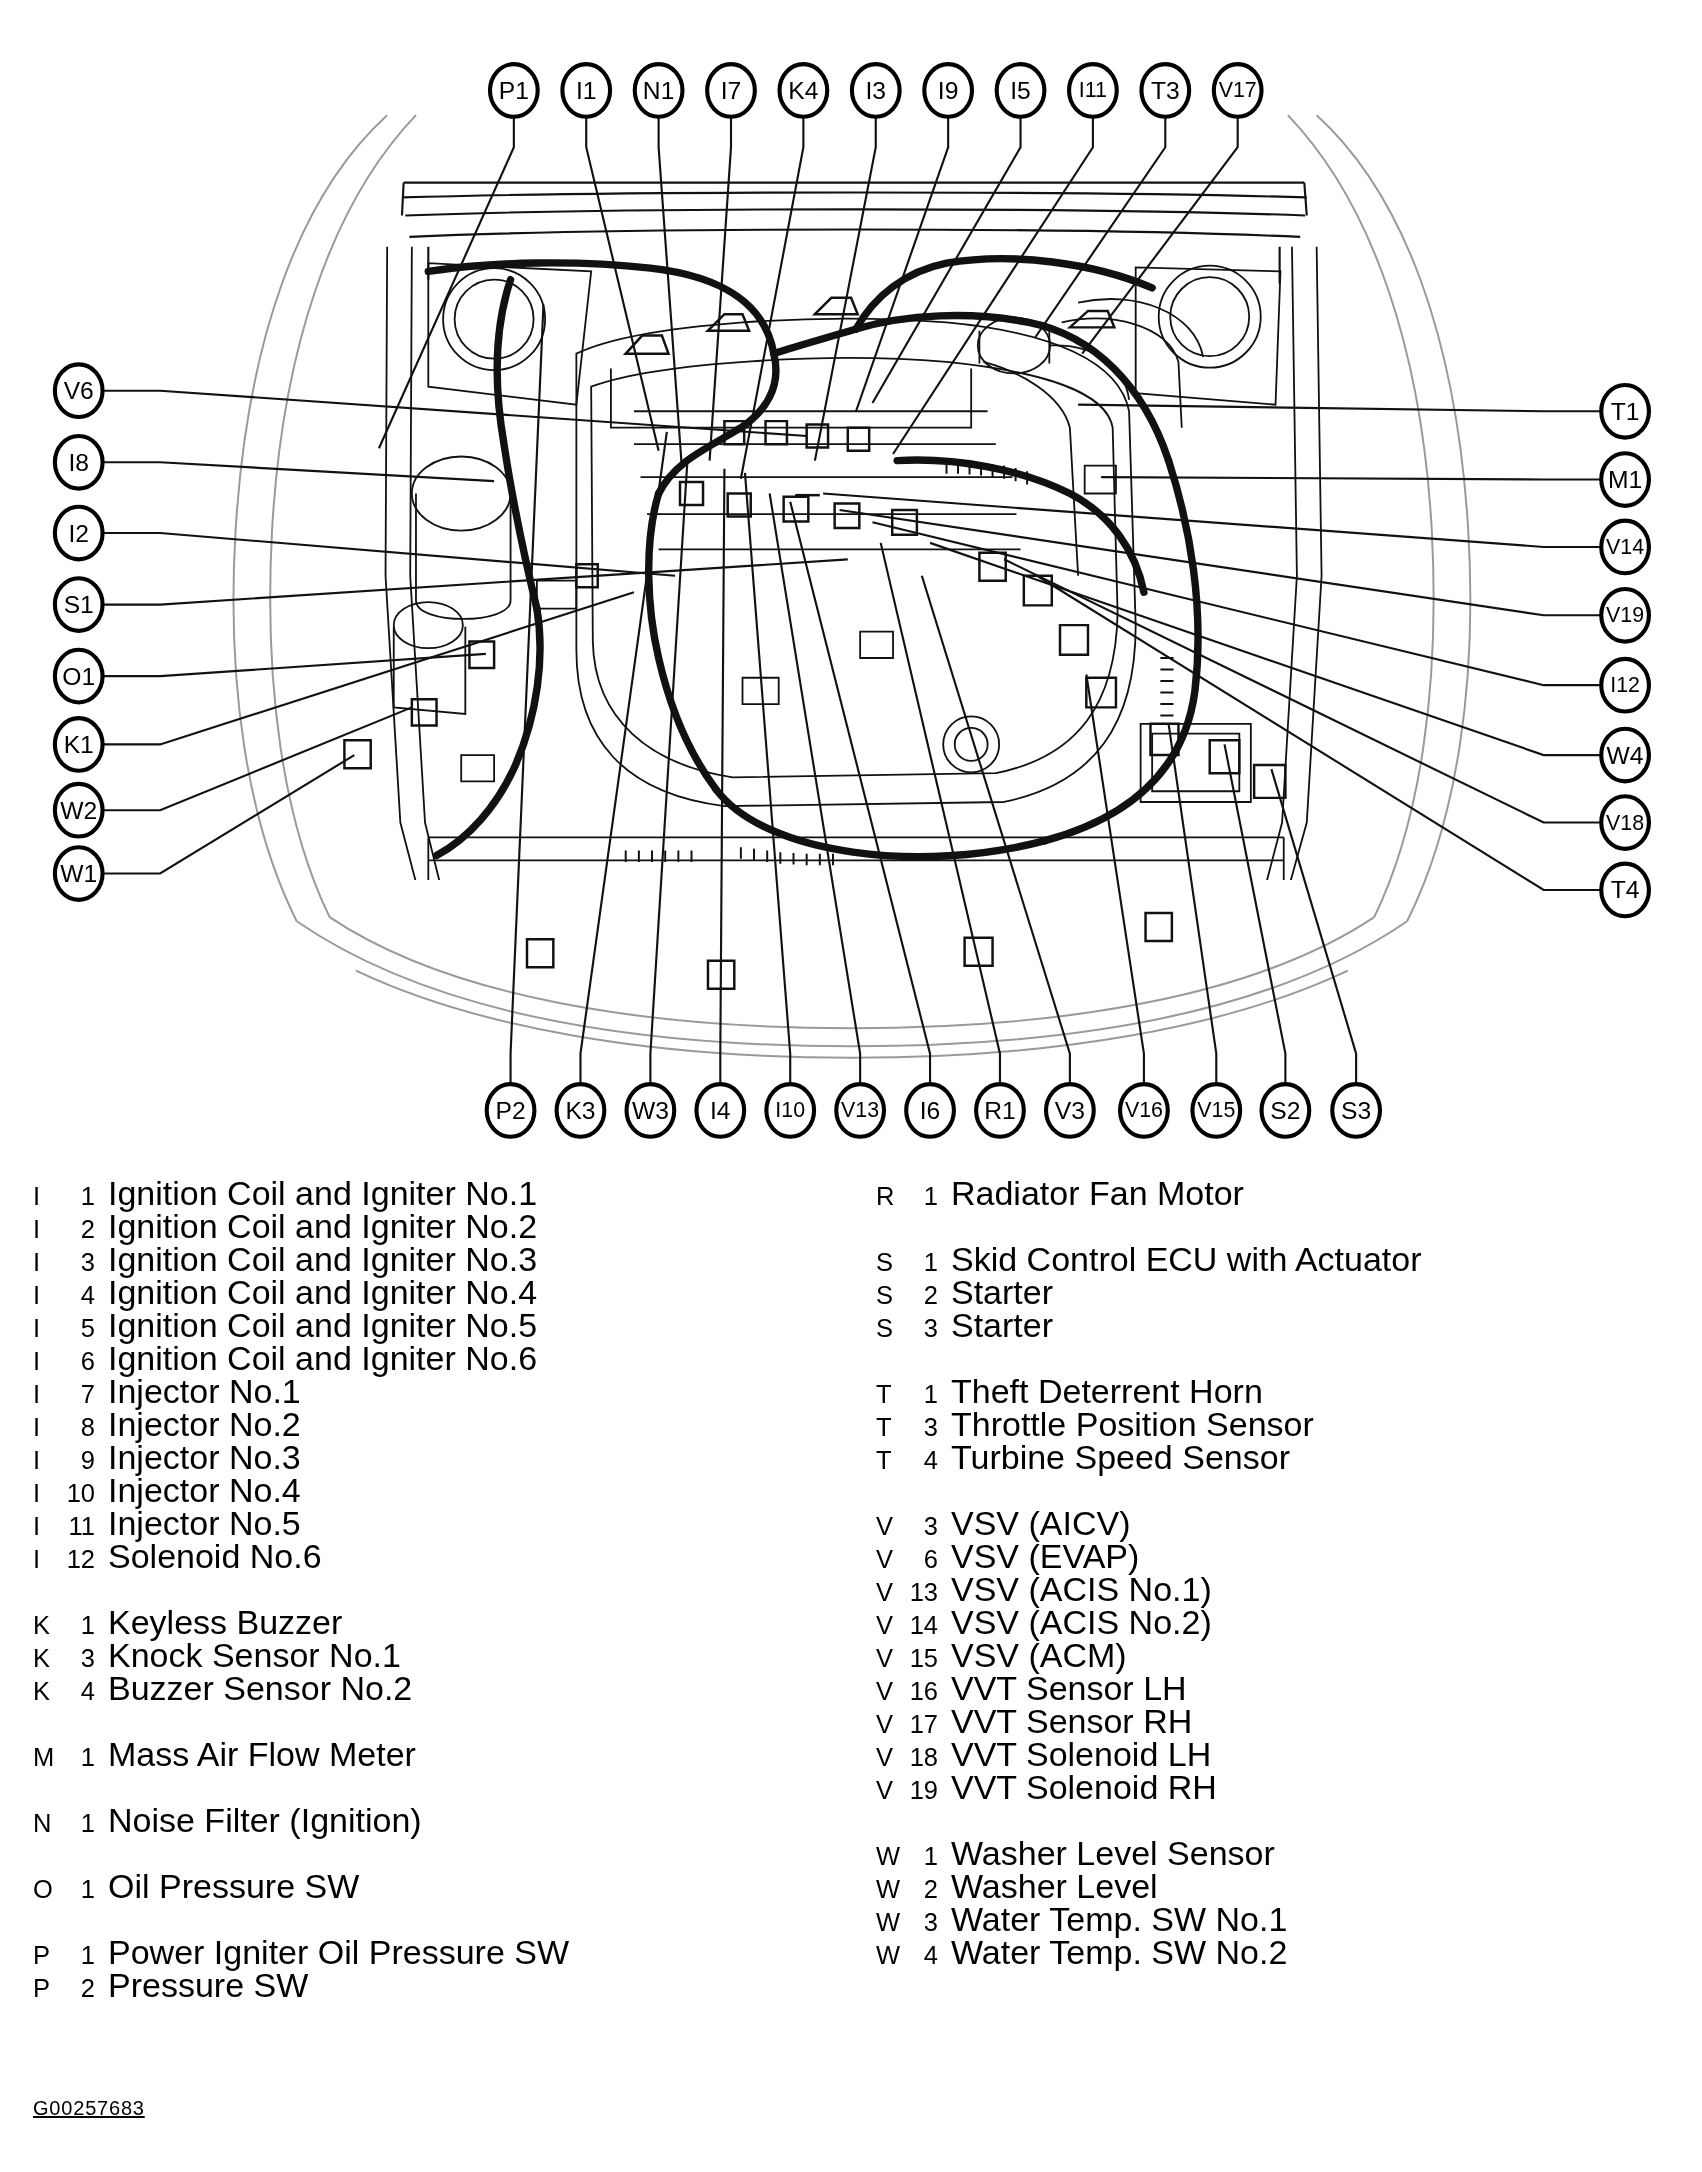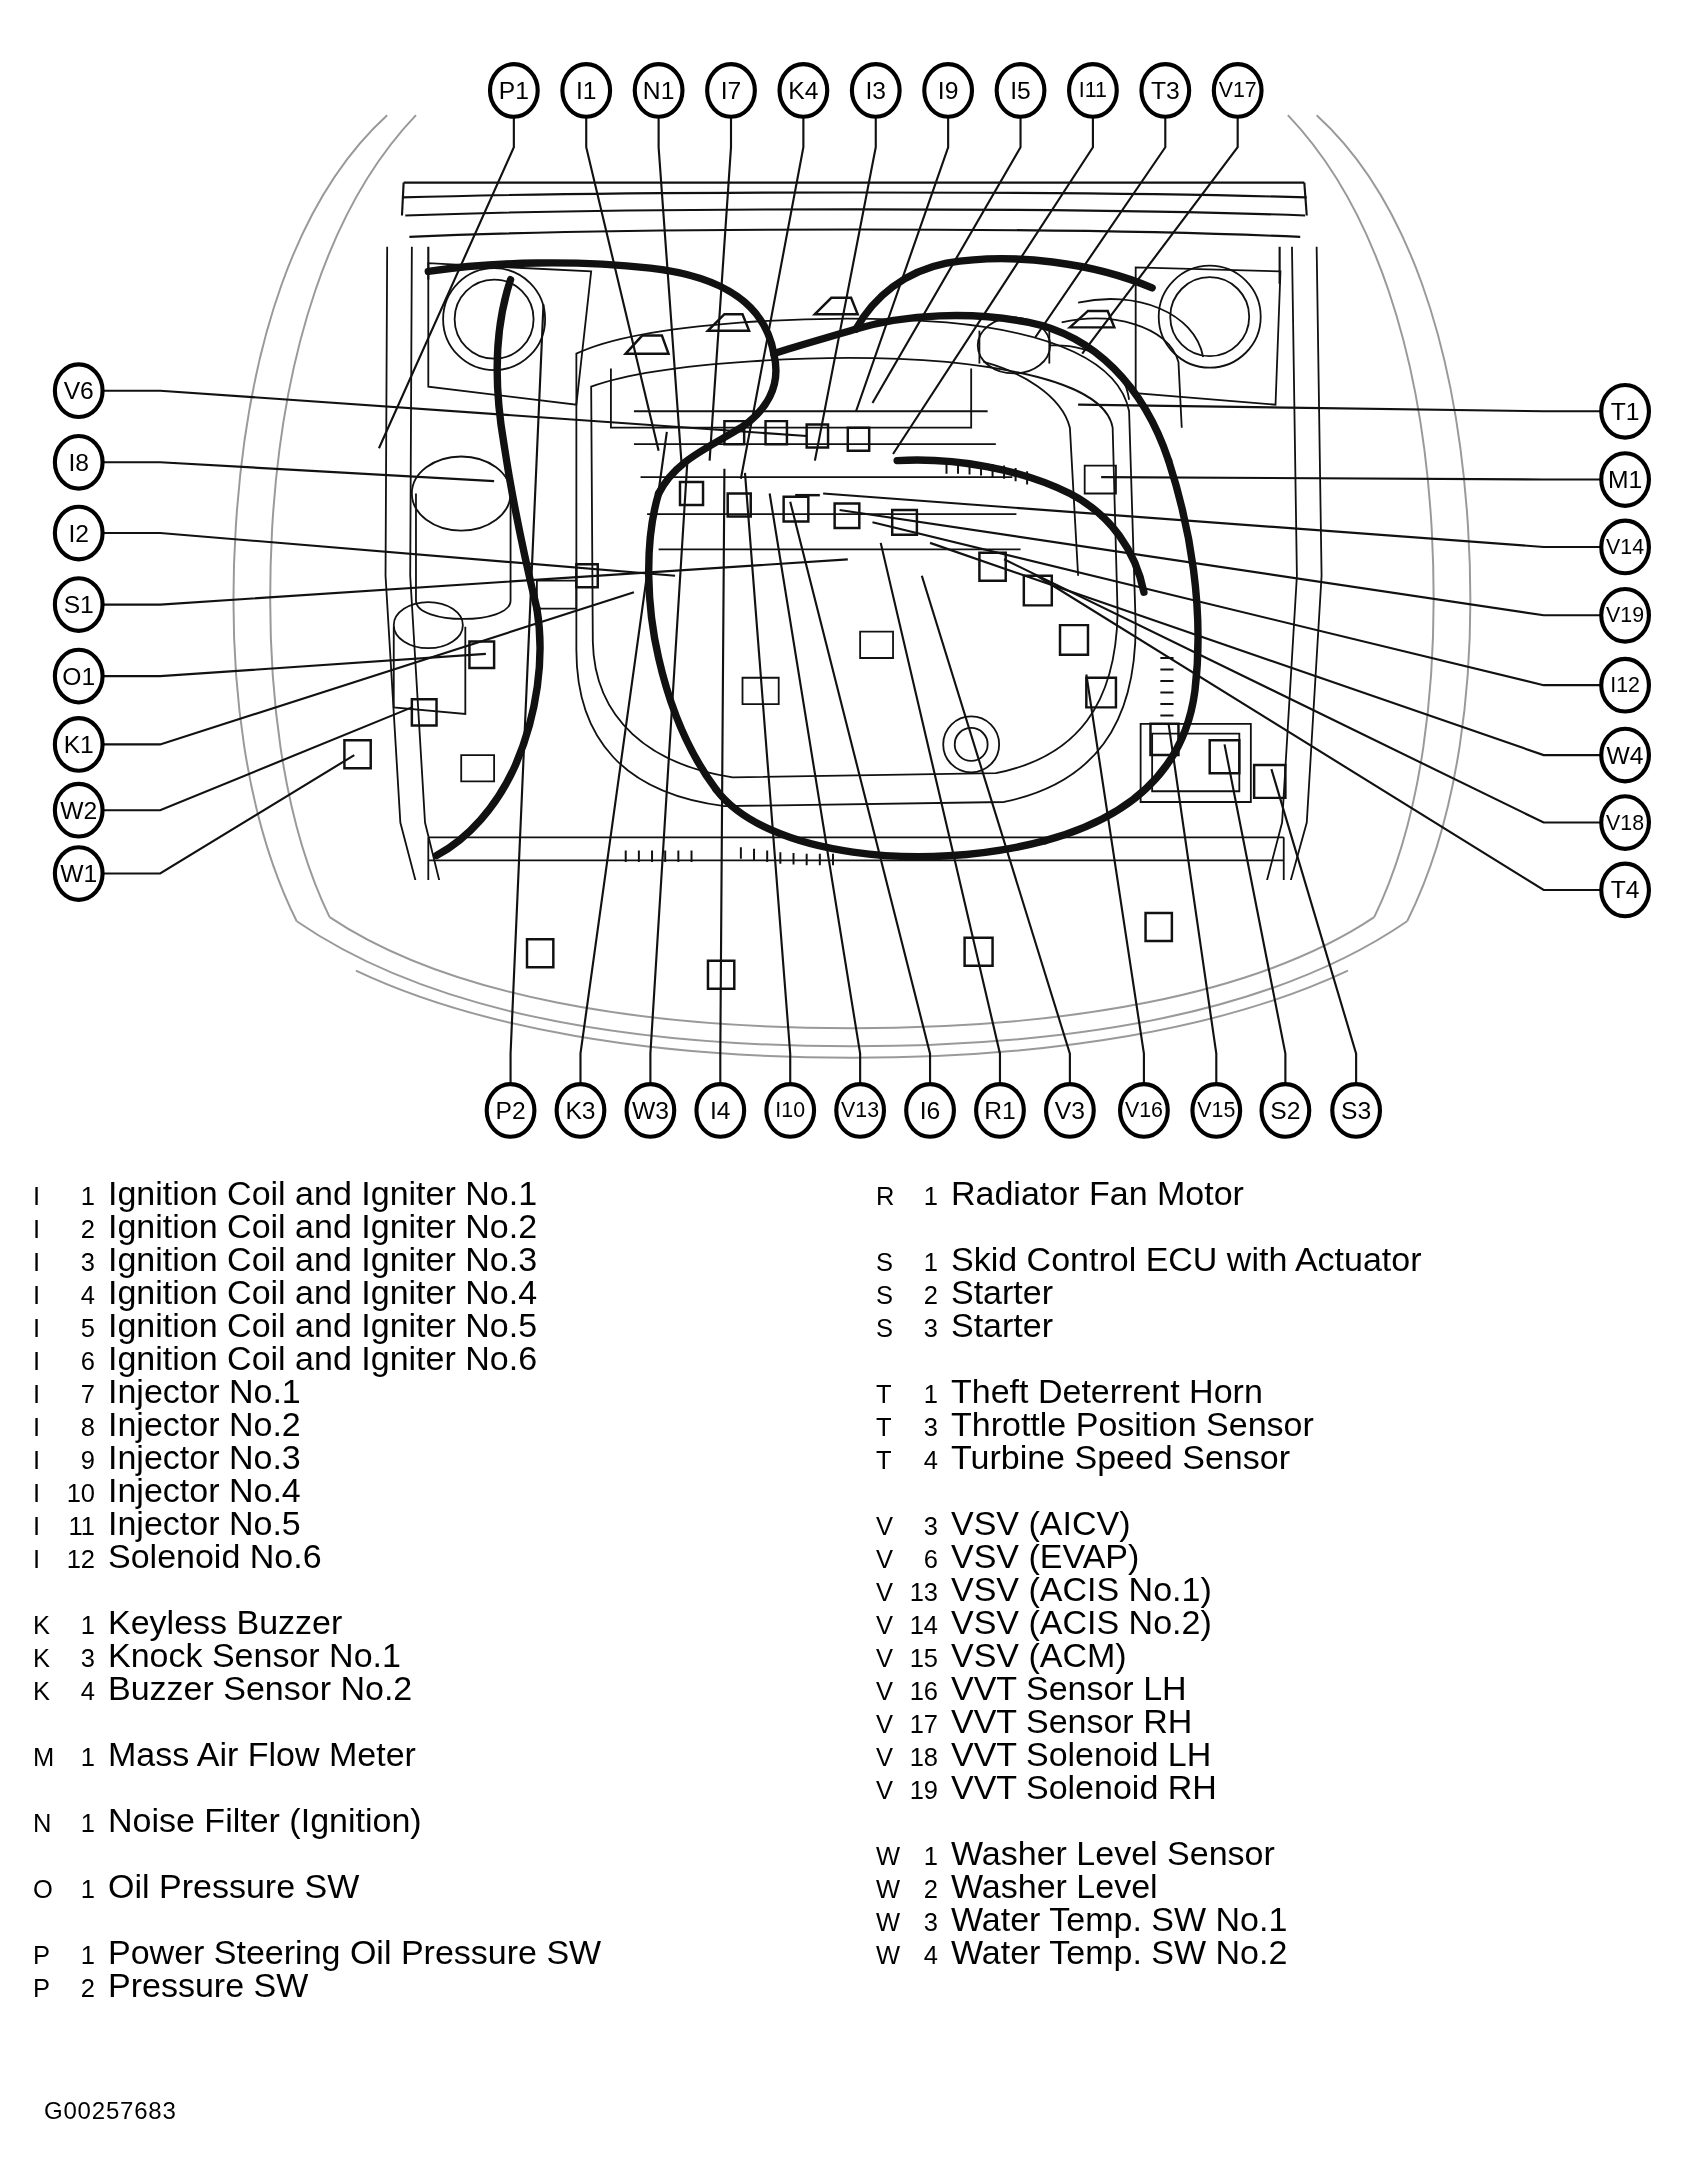"Power Steering Oil Pressure SW" span.lg-text { text: Steering -> Igniter }
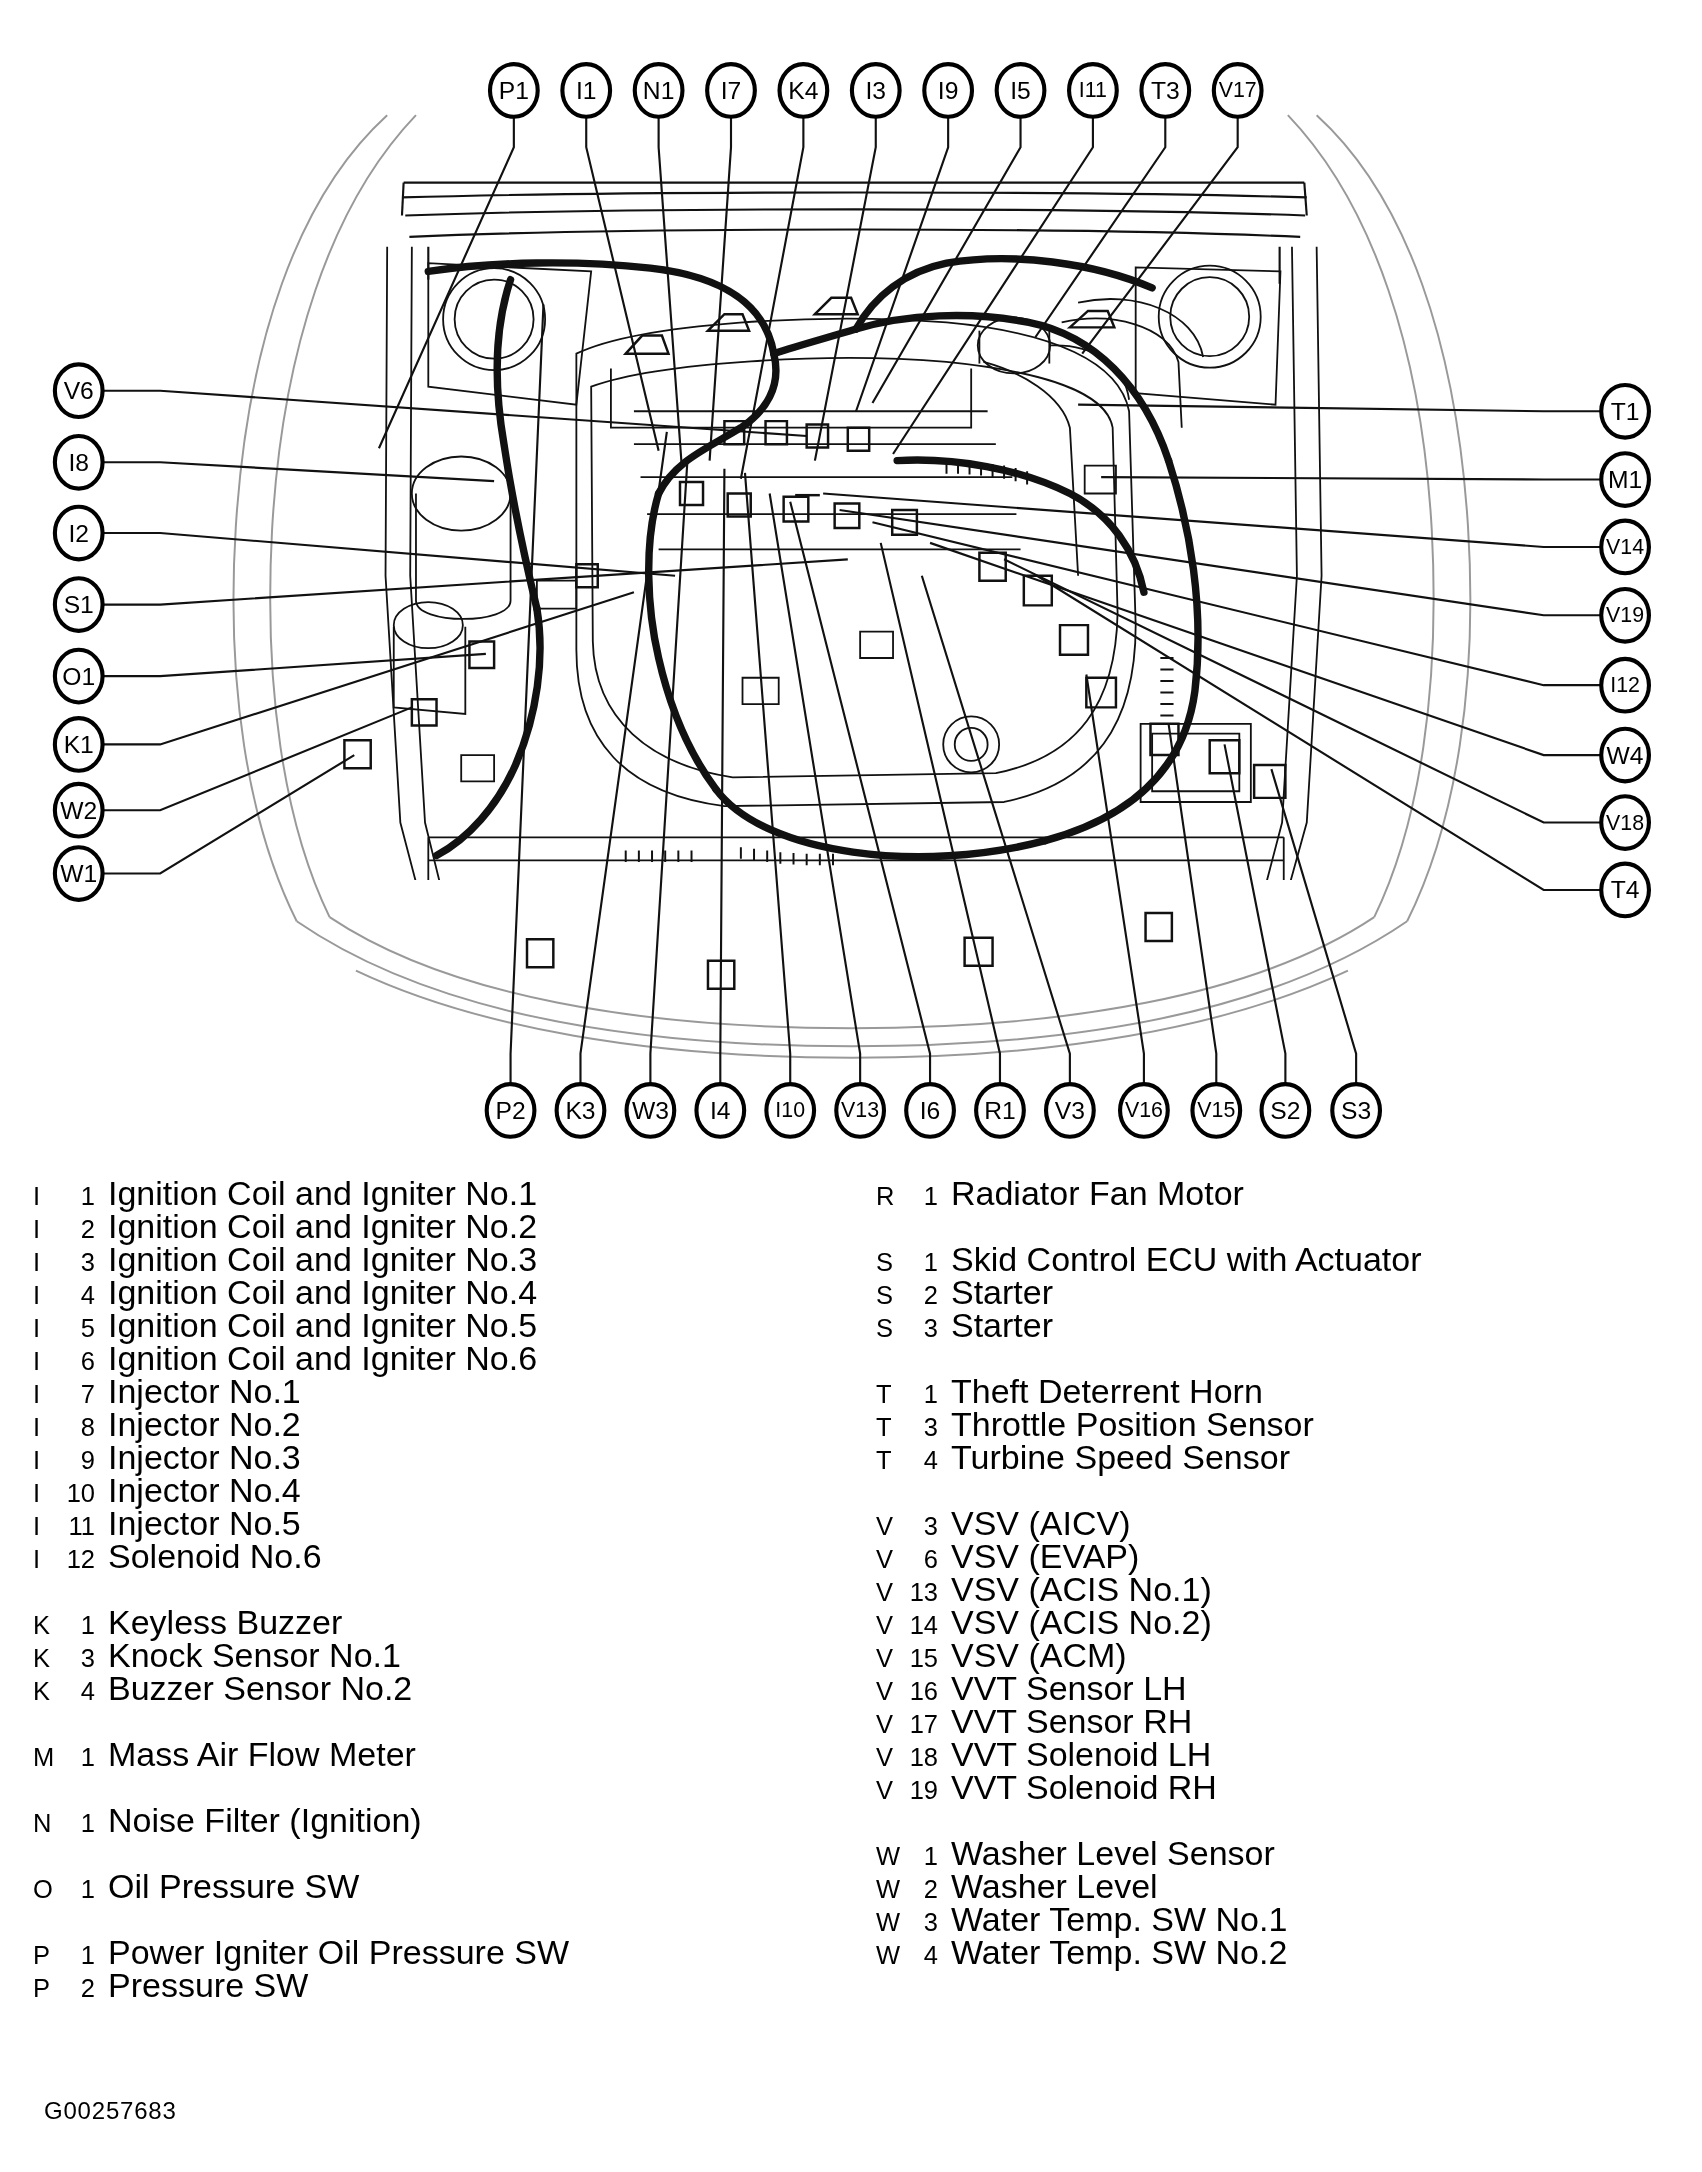"G00257683" .footer-code { font-size: 24px -> 20px; left: 44px -> 33px; text-decoration: none -> underline }
